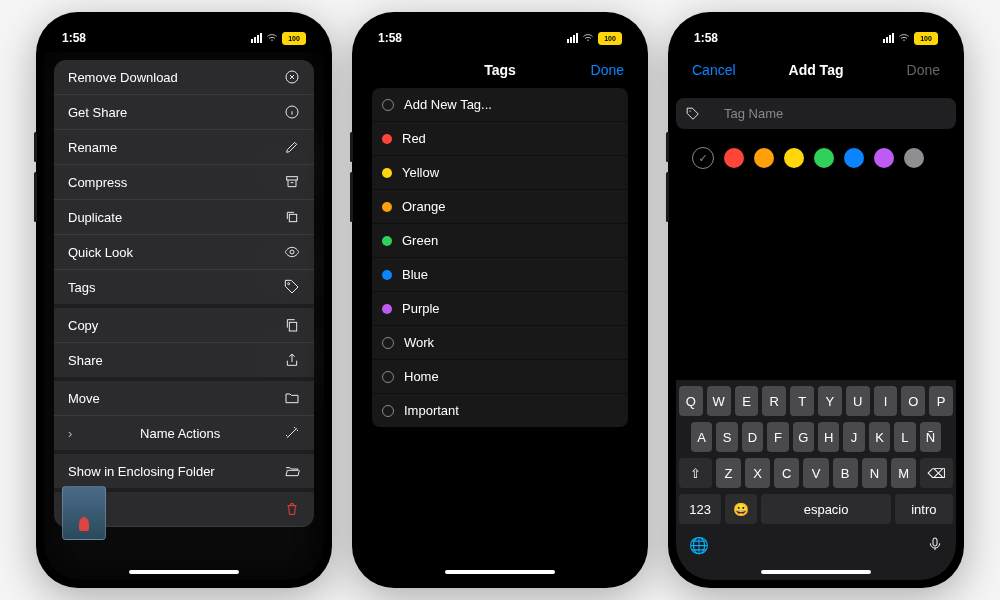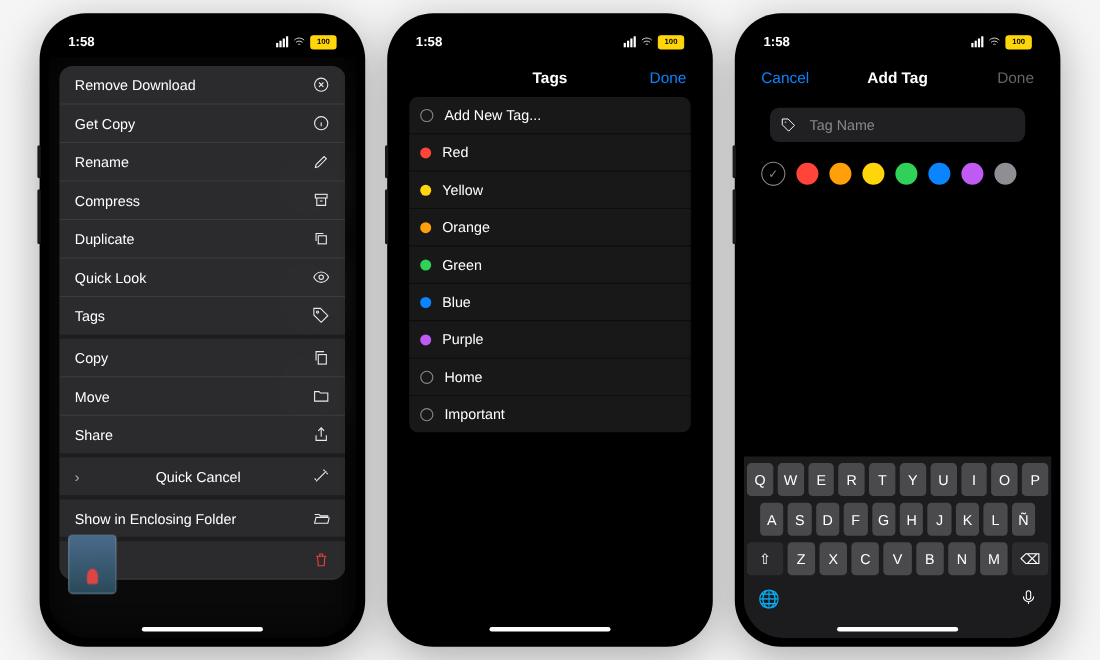"Get Copy" span { text: Copy -> Share }
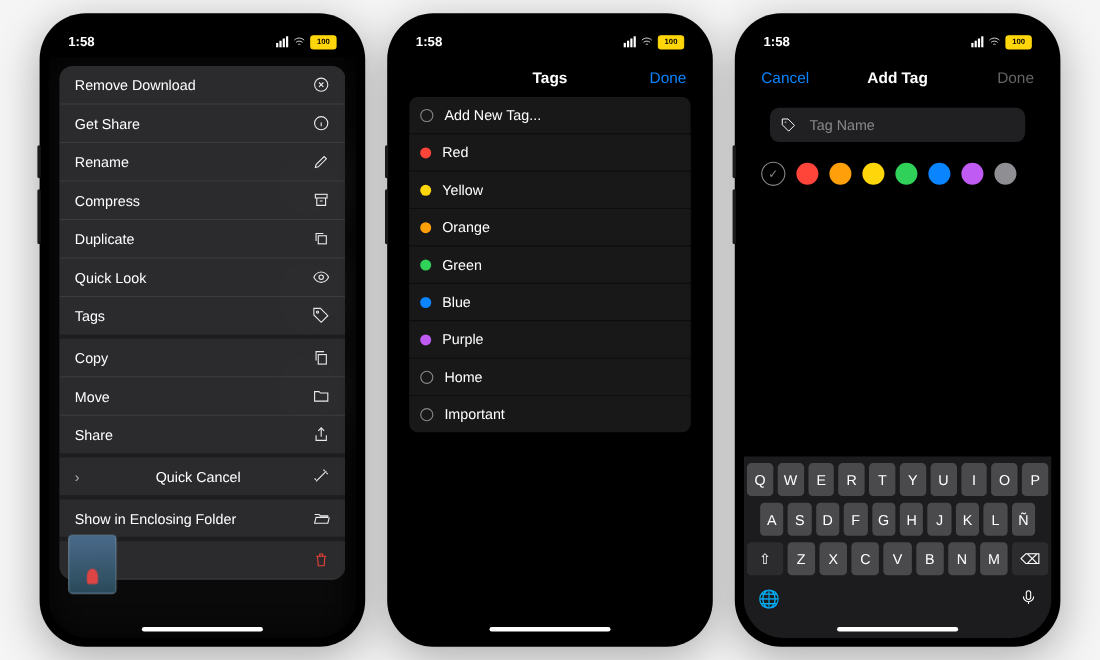"Tag Name" .input-wrap { gap: 12px -> 24px; margin: 10px 24px -> 10px 0 }
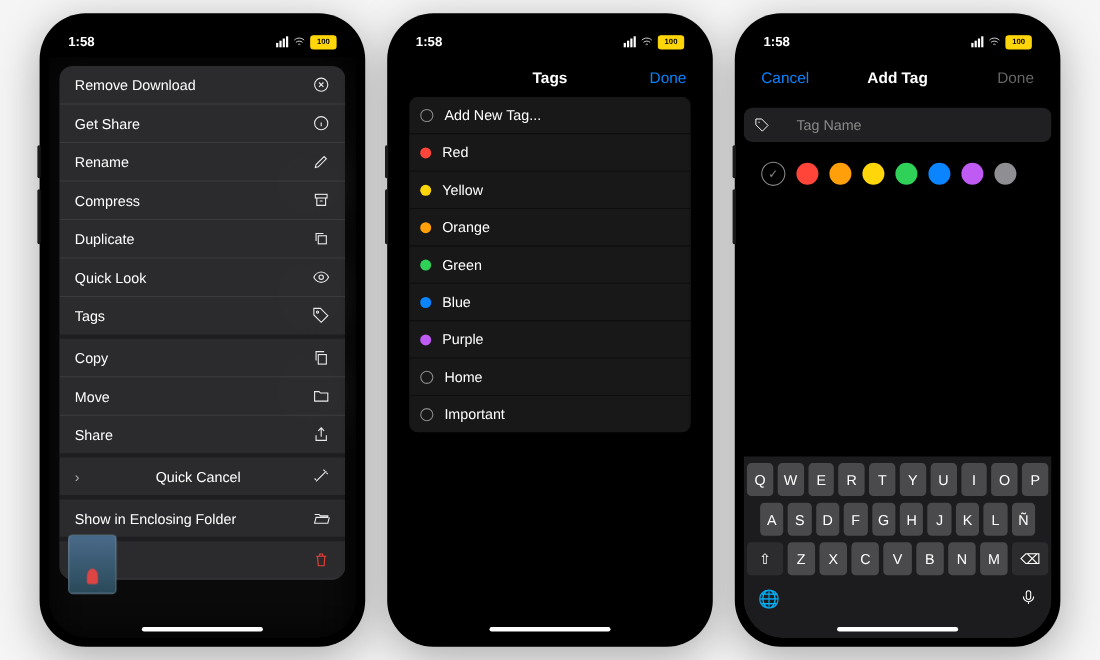"Work" div.tag-row { html: none -> <div> <span></span> <span>Work</span> </div> }
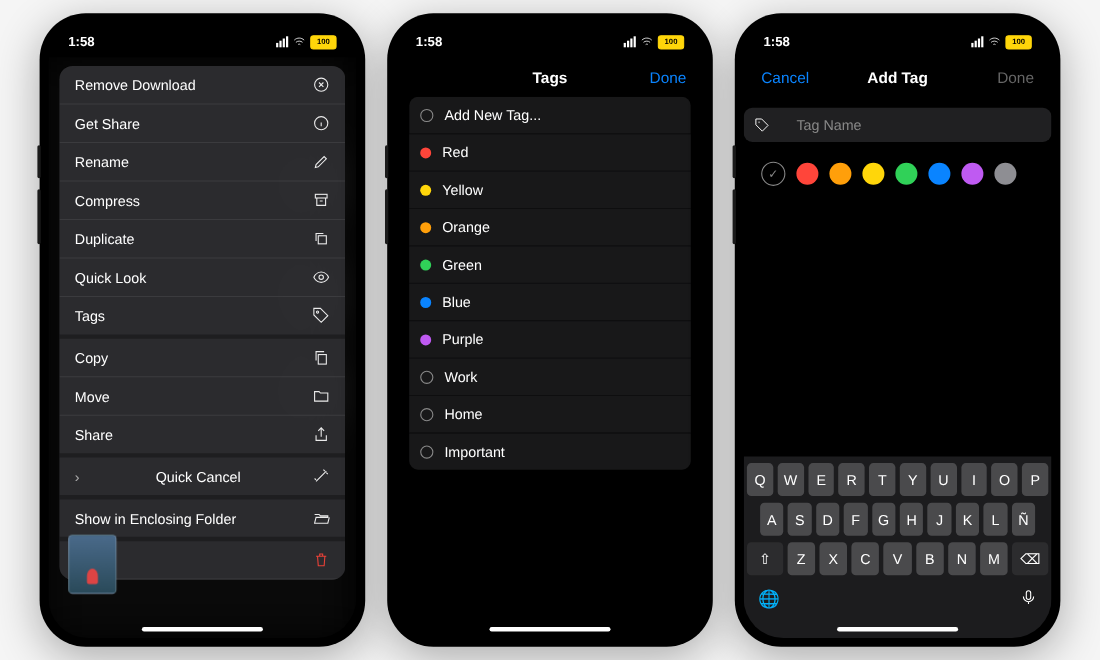"Move" div.menu-item { order: before "Share" -> after "Share" }
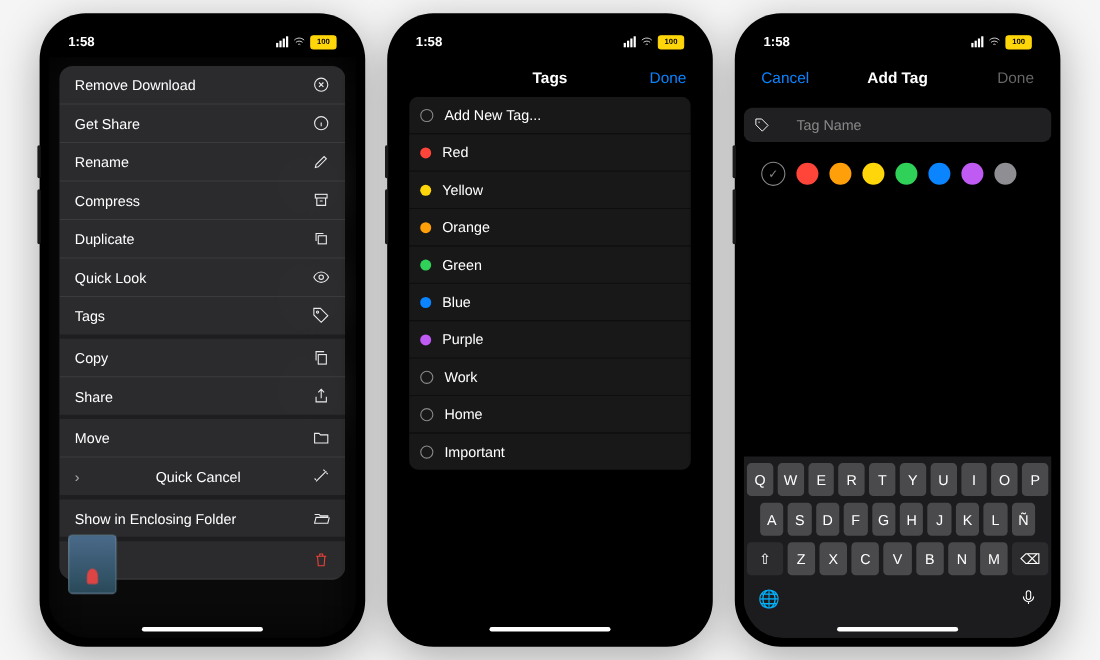"Quick Cancel" span { text: Quick Cancel -> Name Actions }
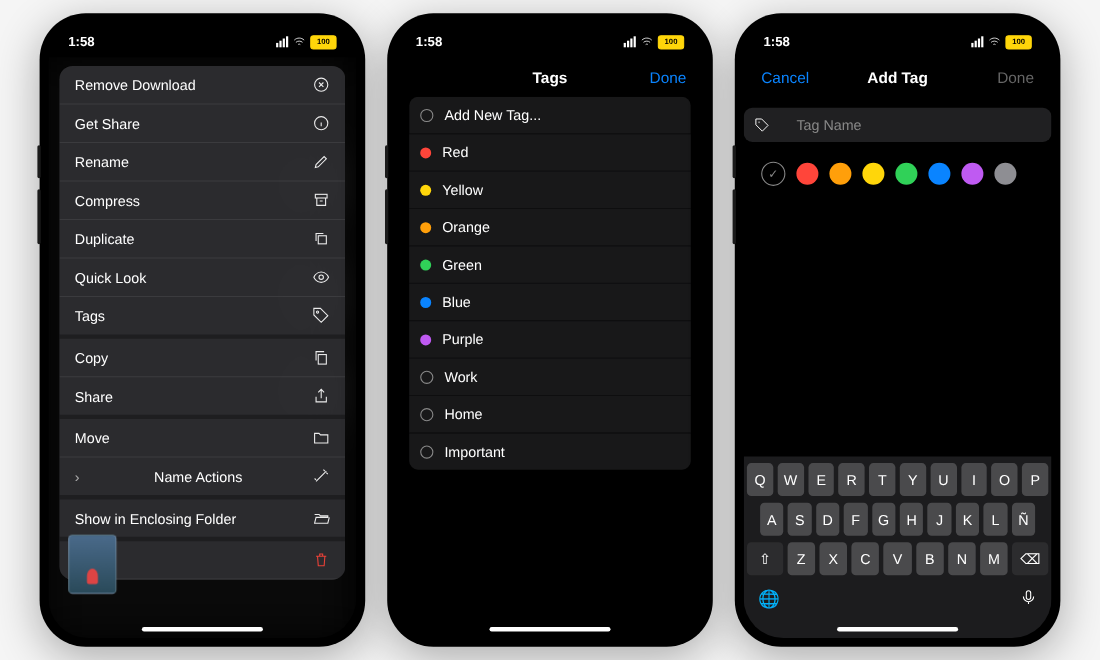"123" div.kb-row { html: none -> <div> <div>123</div> <div>😀</div> <div>espacio</div> <div>intro</div> </div> }
